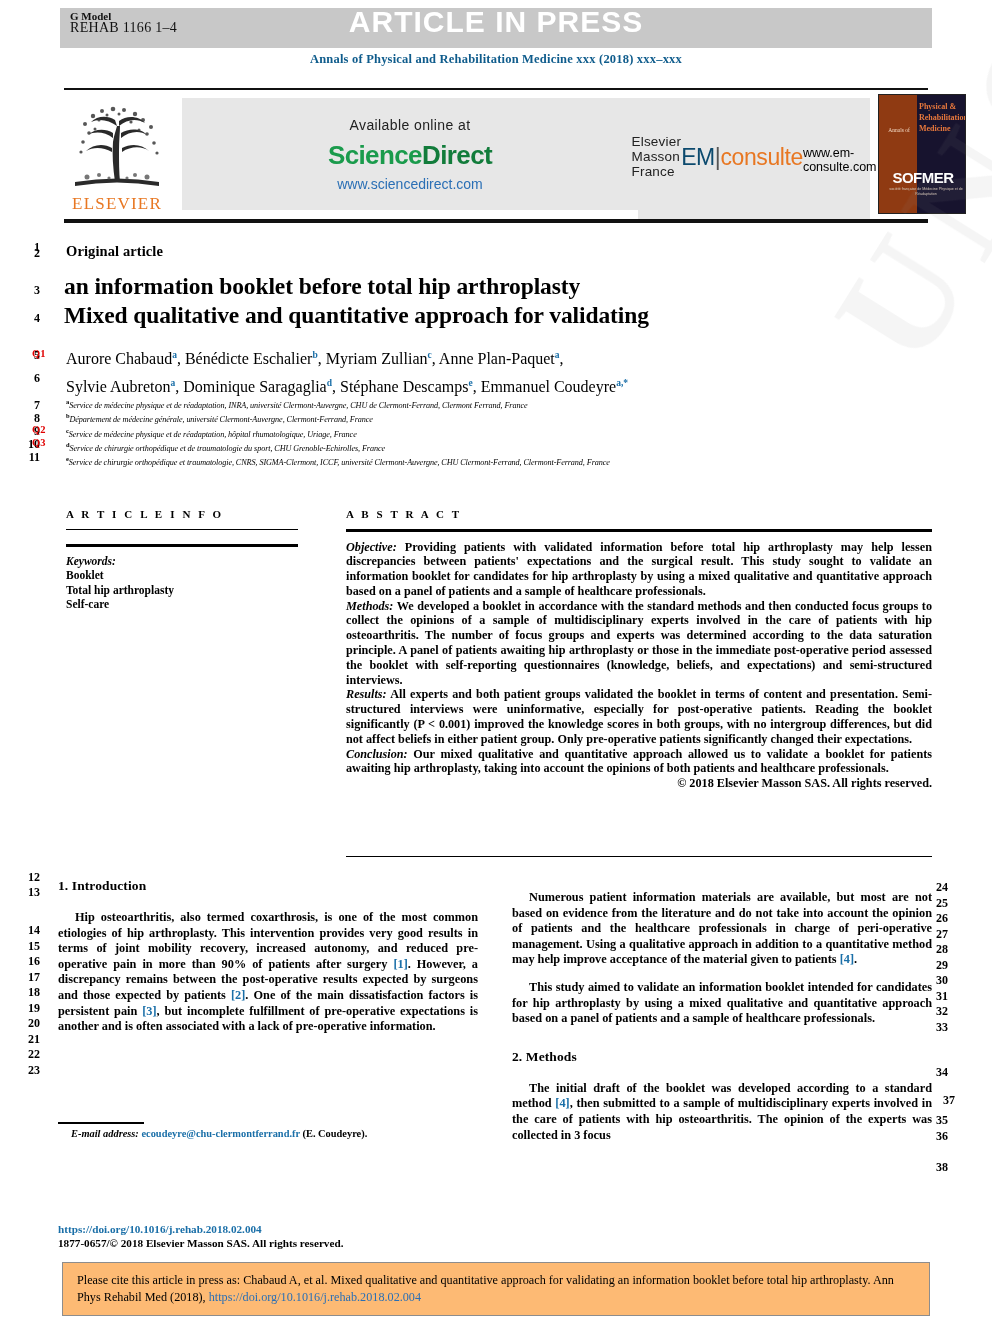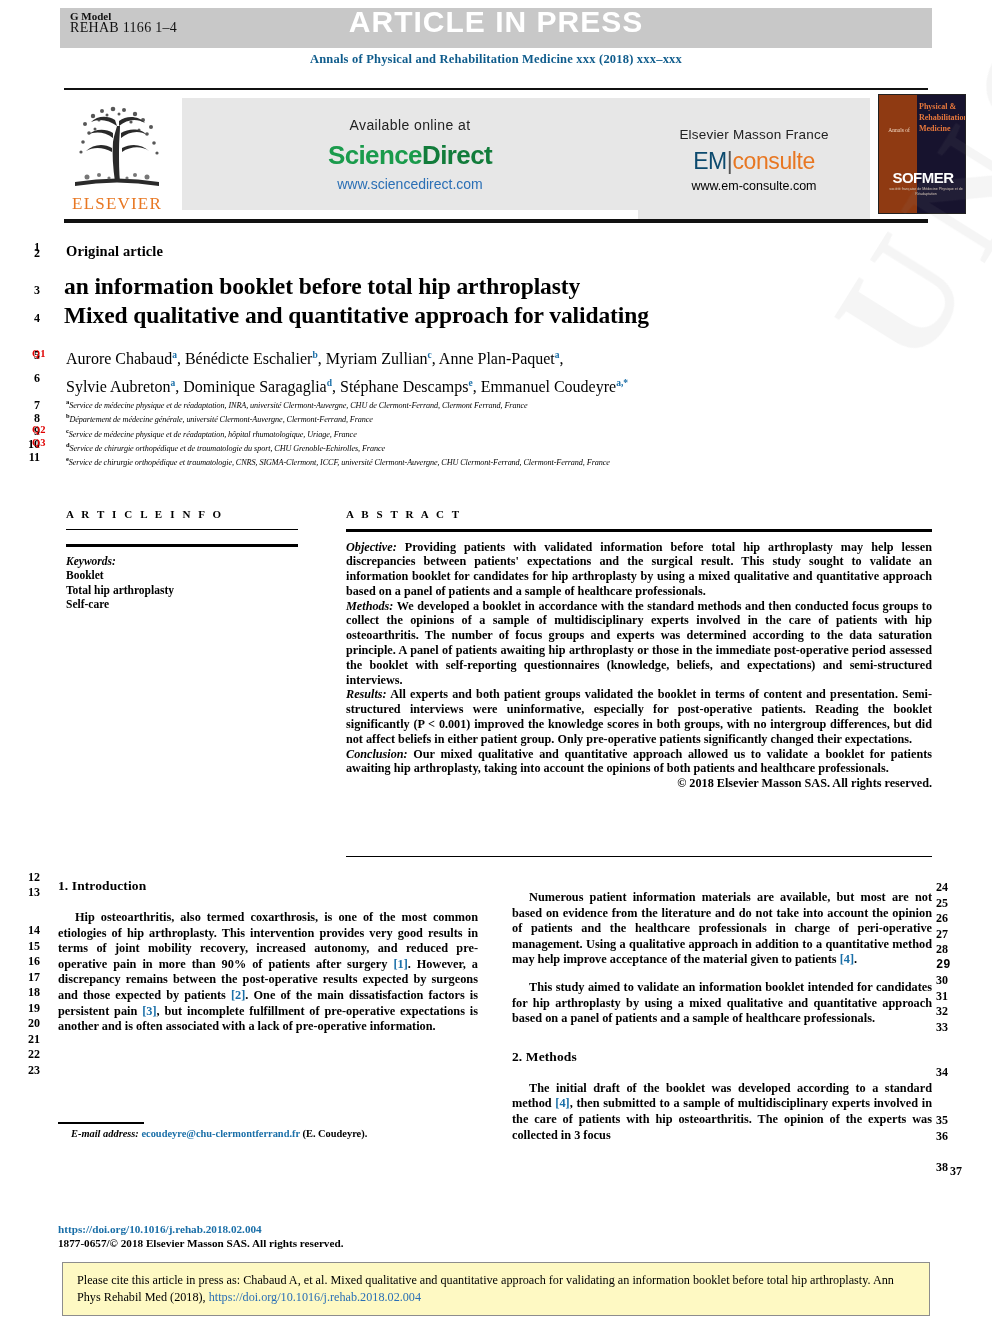"Elsevier Masson France" .em-box { flex-direction: column -> none }
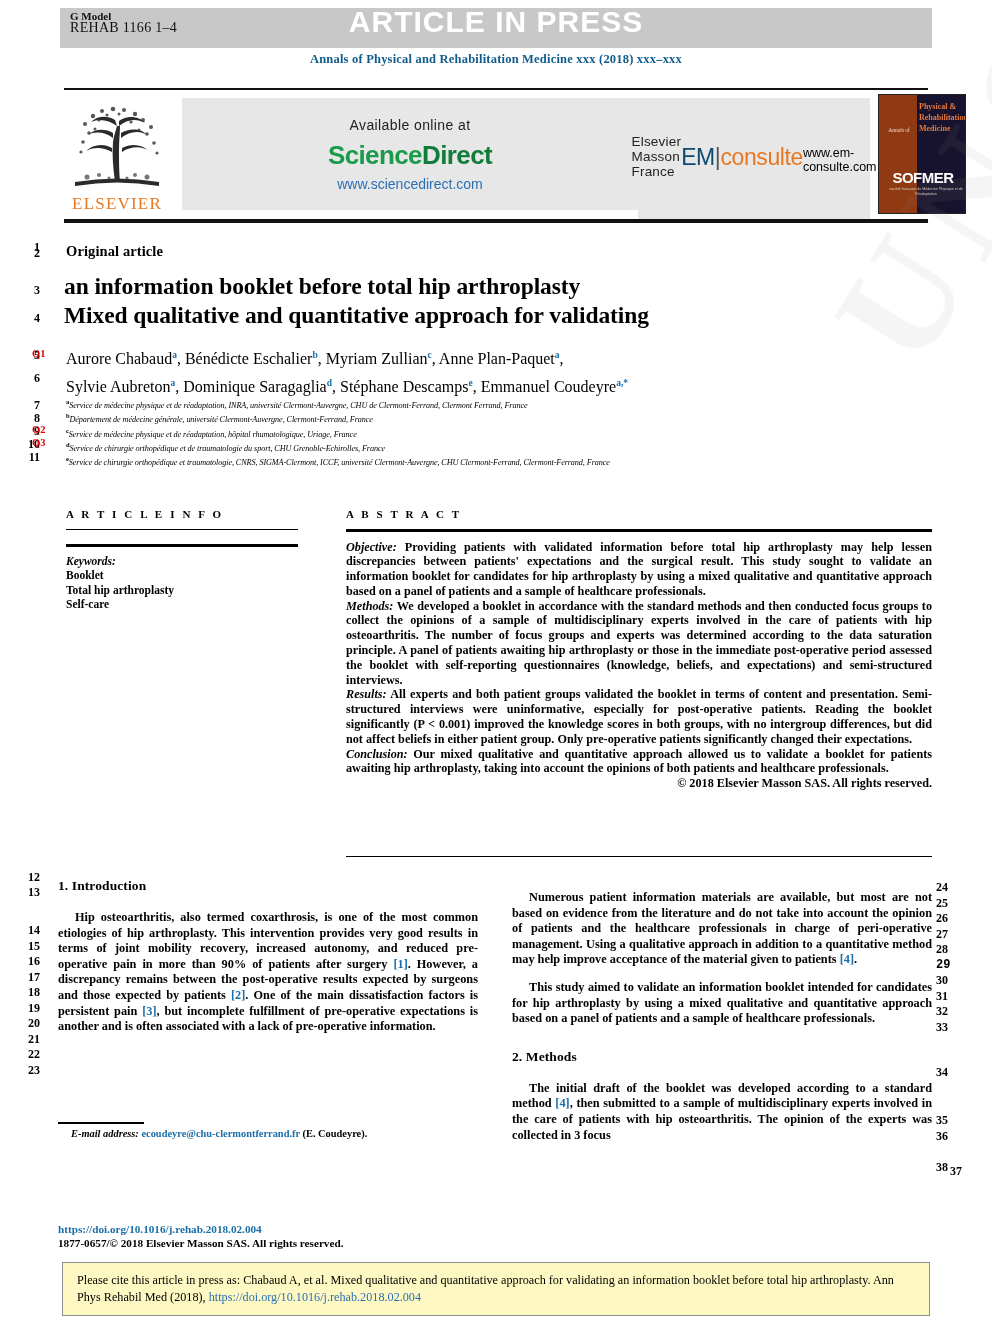"29" div.lineno { font-family: Liberation Mono, monospace -> none }
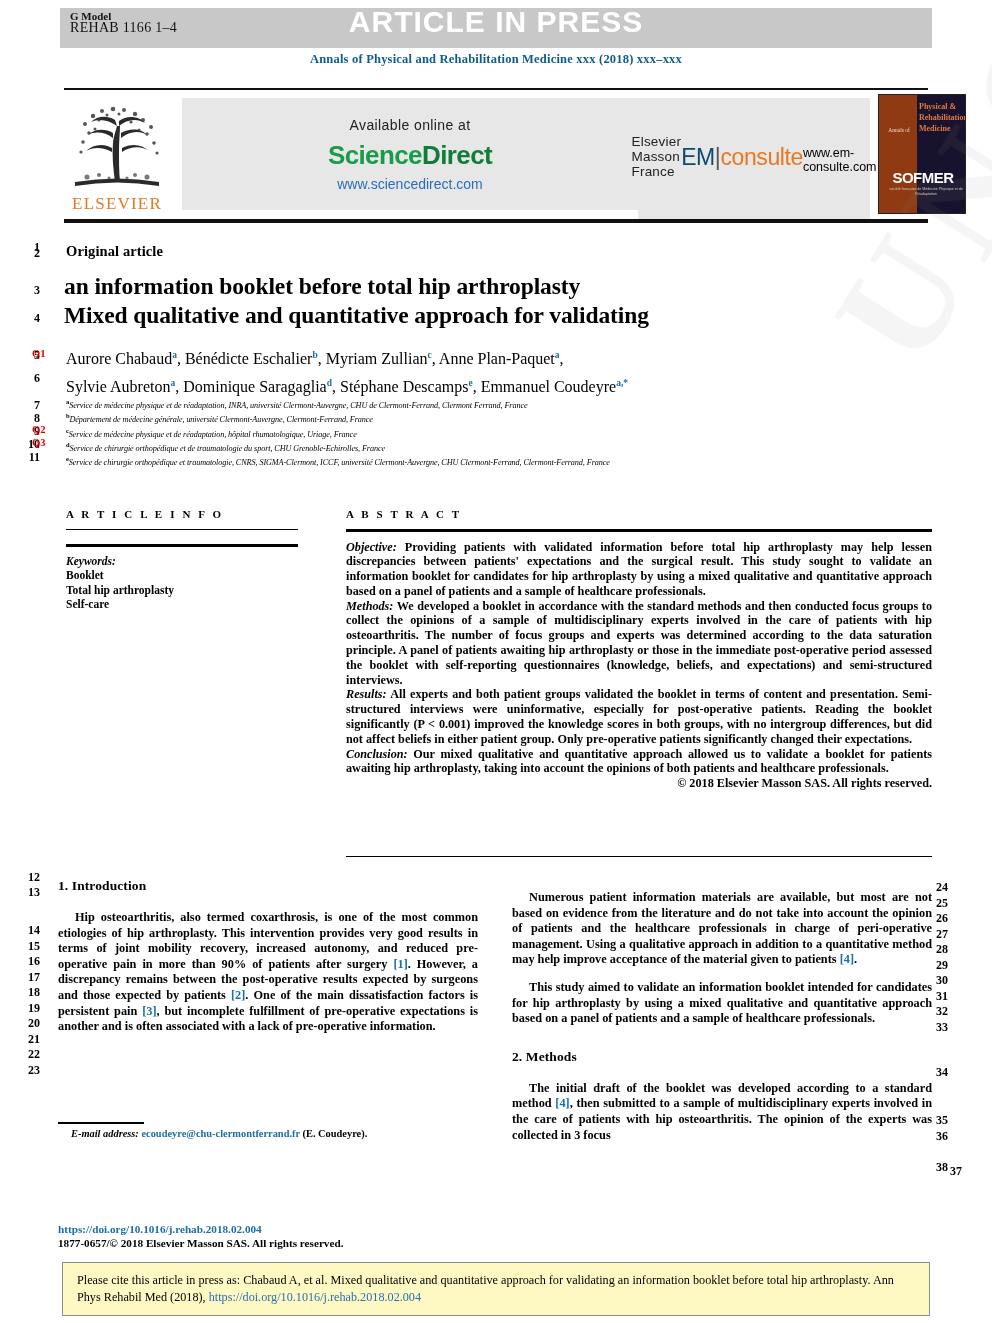"37" div.lineno { text-align: right -> center; top: 1164px -> 1093px }
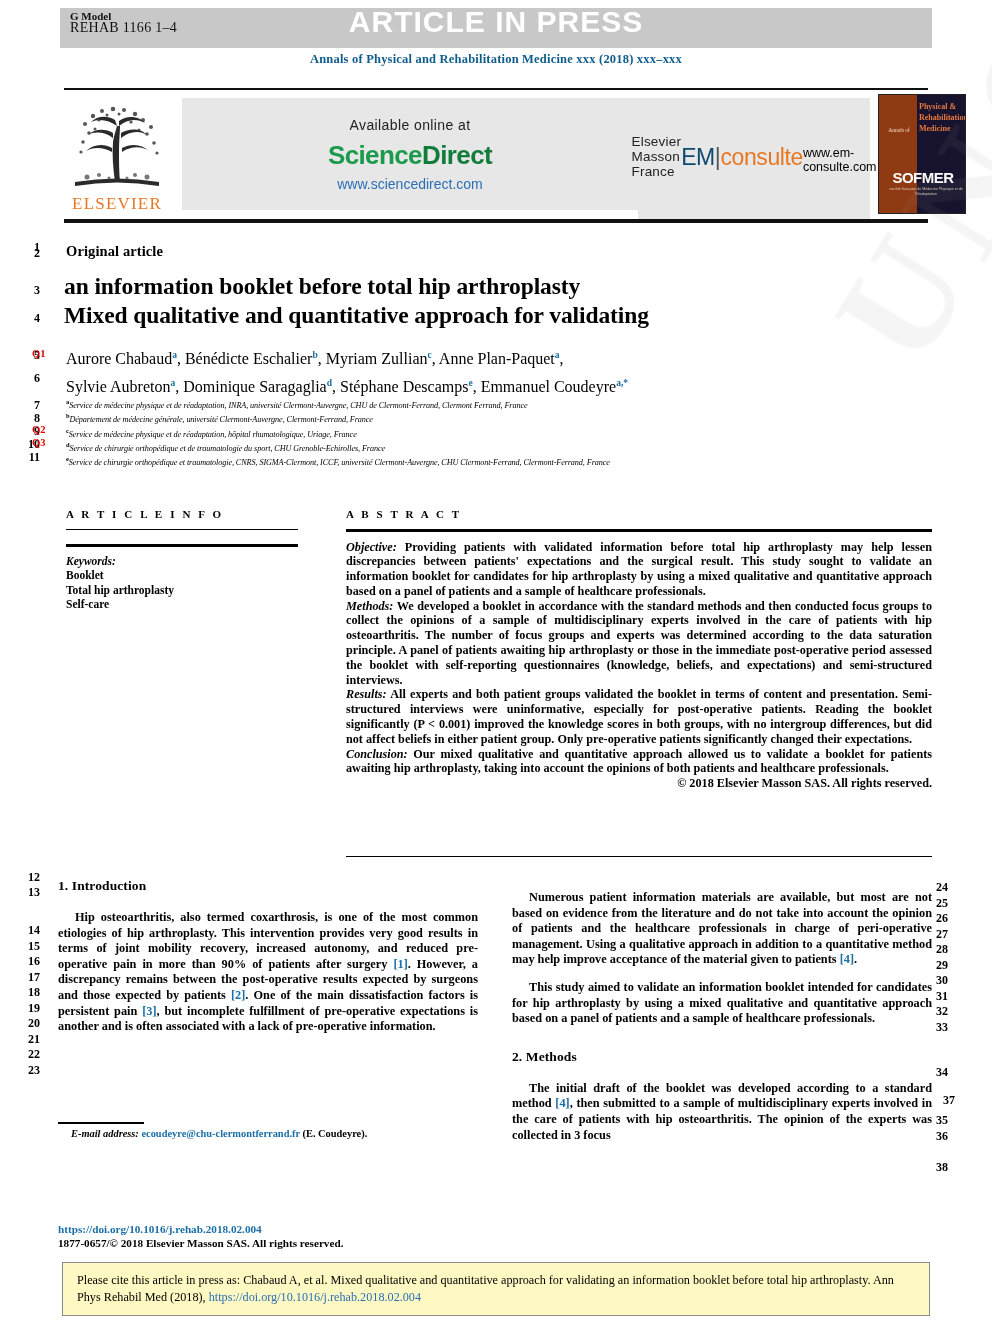"Please cite this article in" .cite-box { background: #fef9c3 -> #fdba74 }
